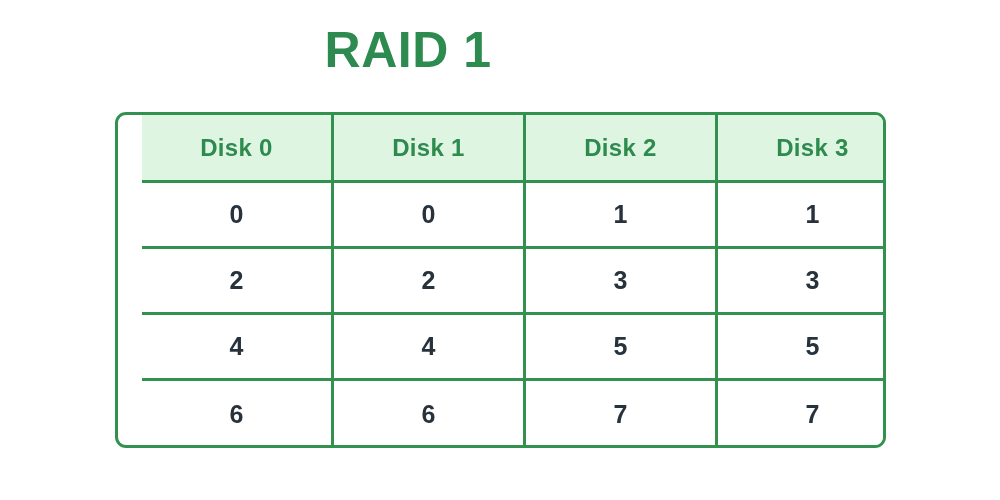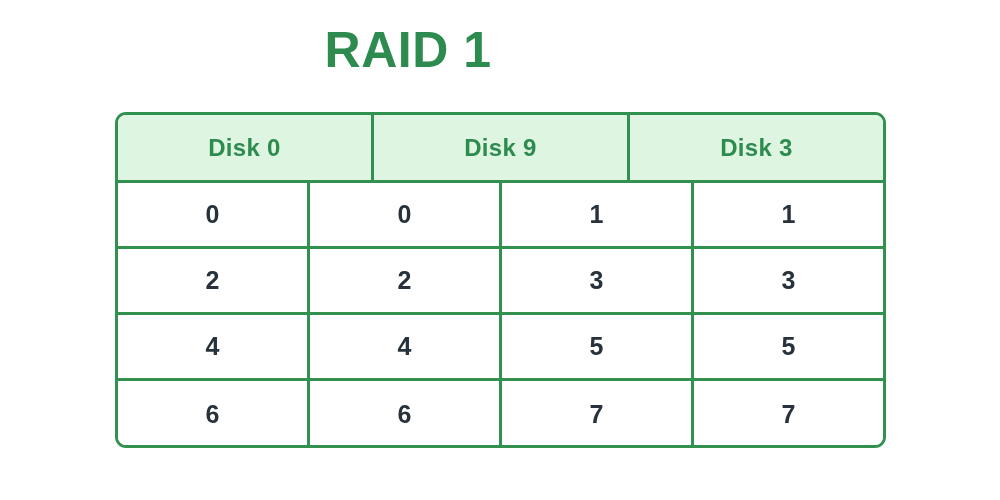"Disk 0" .t-row { margin-left: none -> 24px }
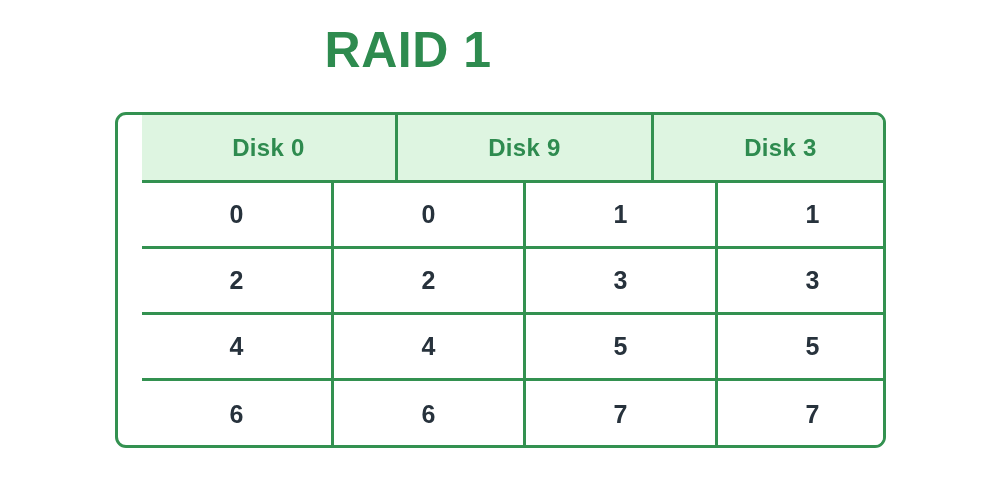"Disk 1" div.t-cell { html: none -> <div>Disk 1</div> }
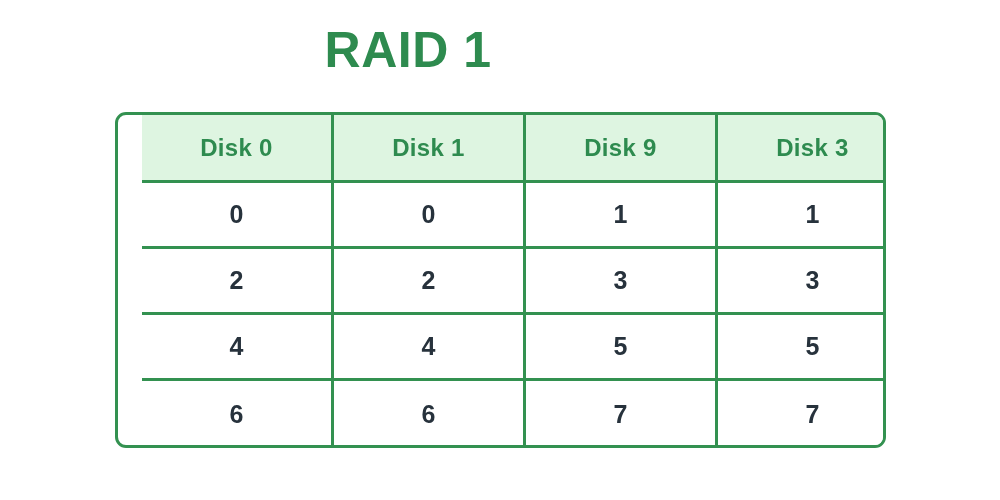"Disk 9" div.t-cell { text: 9 -> 2 }
